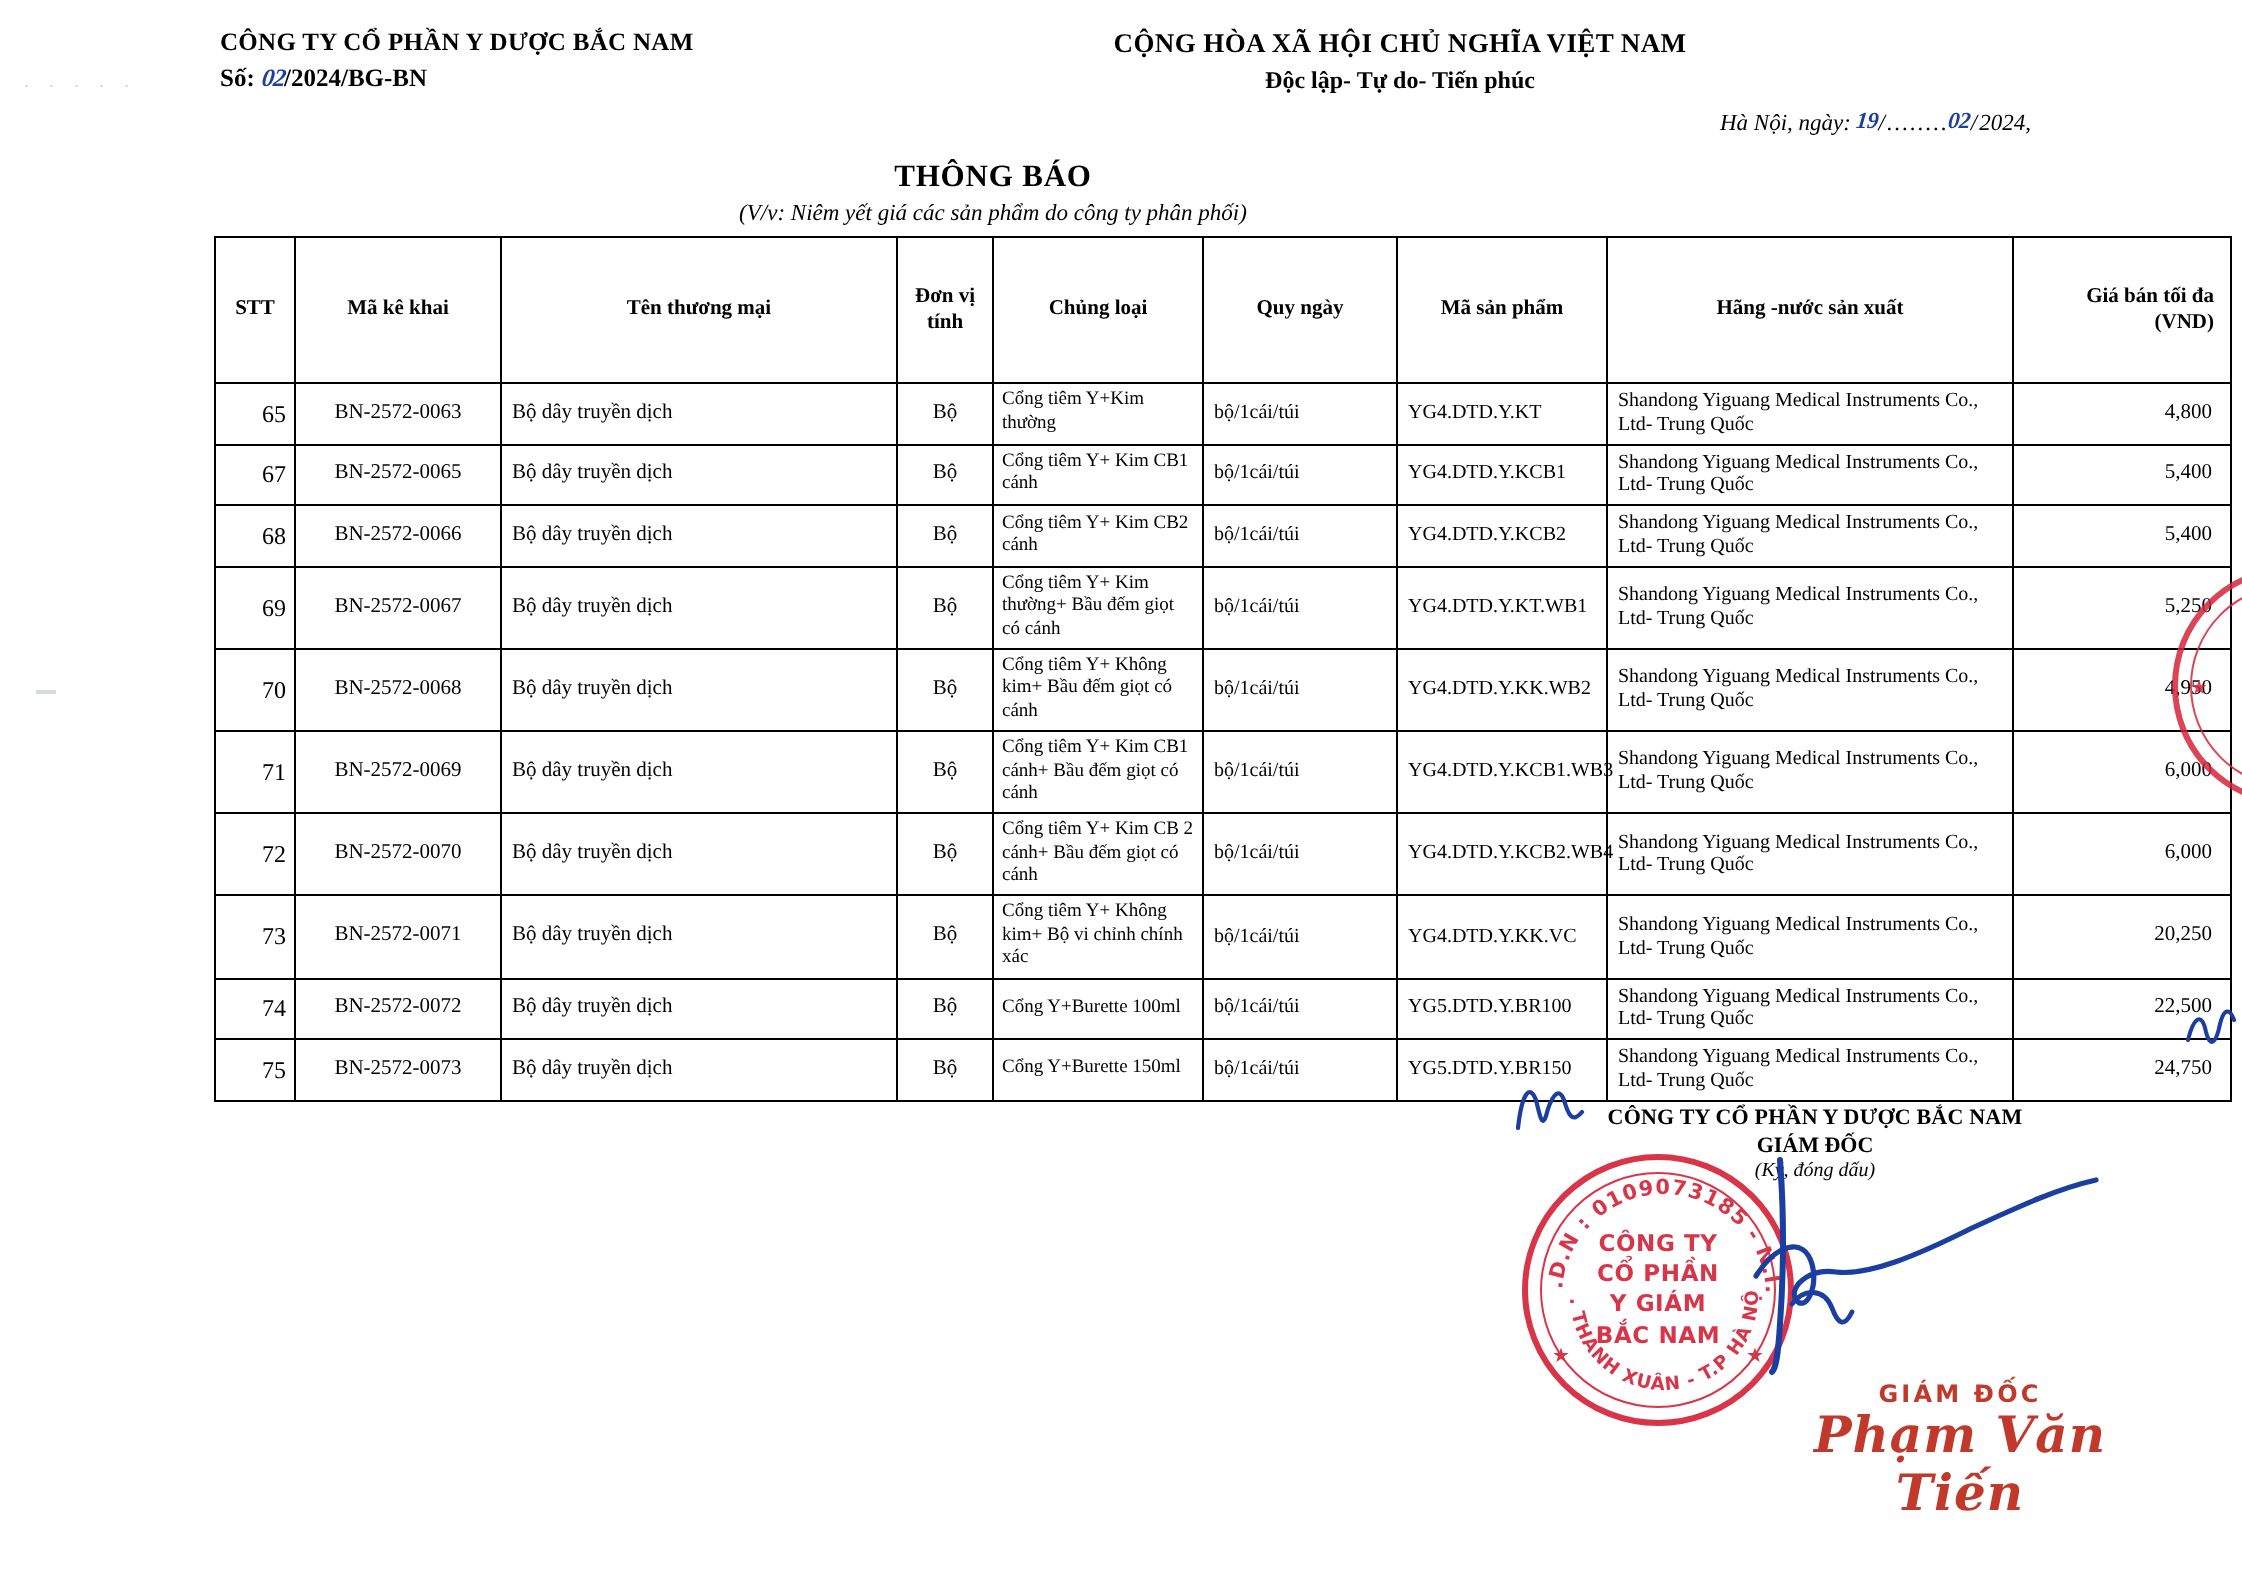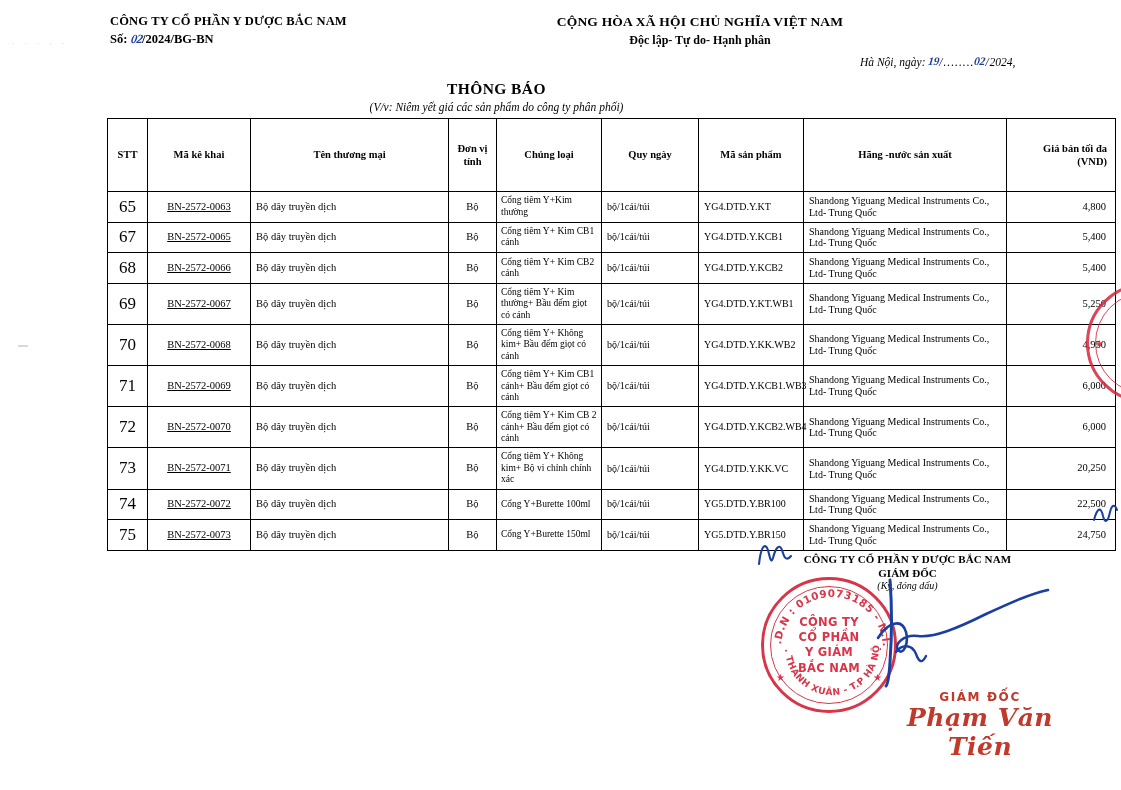"Độc lập- Tự do- Hạnh" div.motto { text: Hạnh phân -> Tiến phúc }
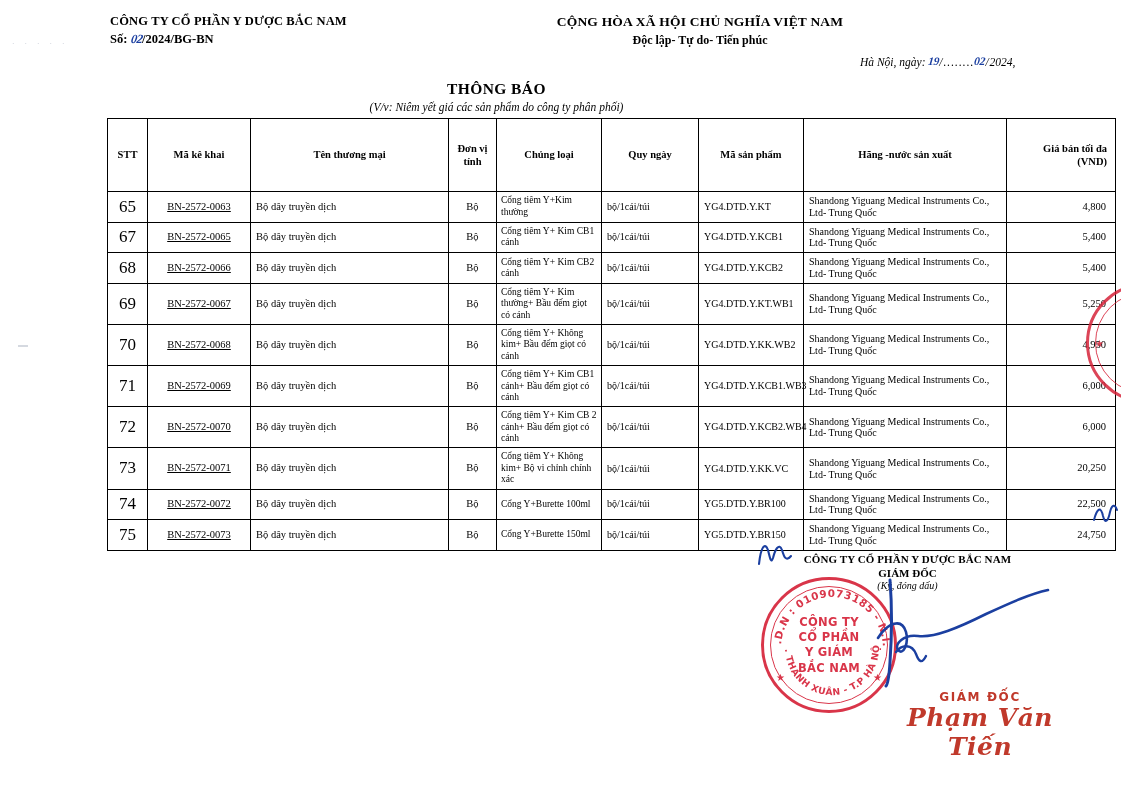"65" td.stt { font-size: 17px -> 12px; text-align: center -> right }
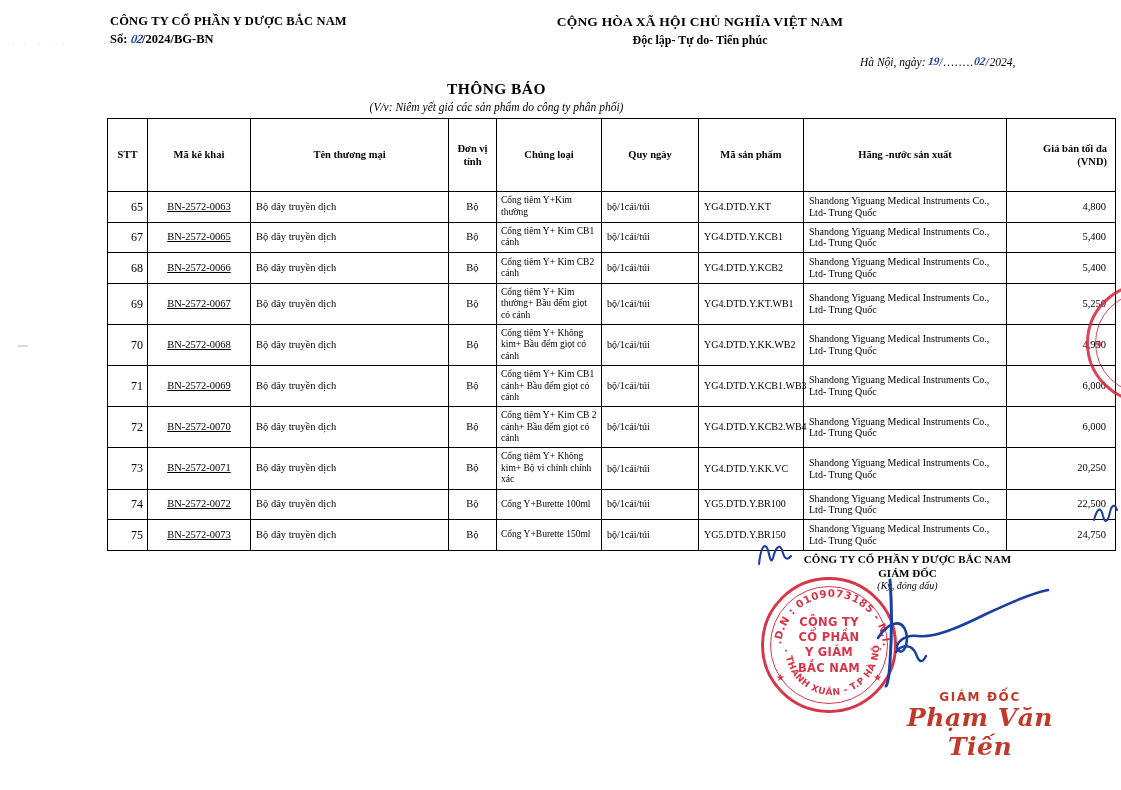"BN-2572-0063" td.ma { text-decoration: underline -> none }
